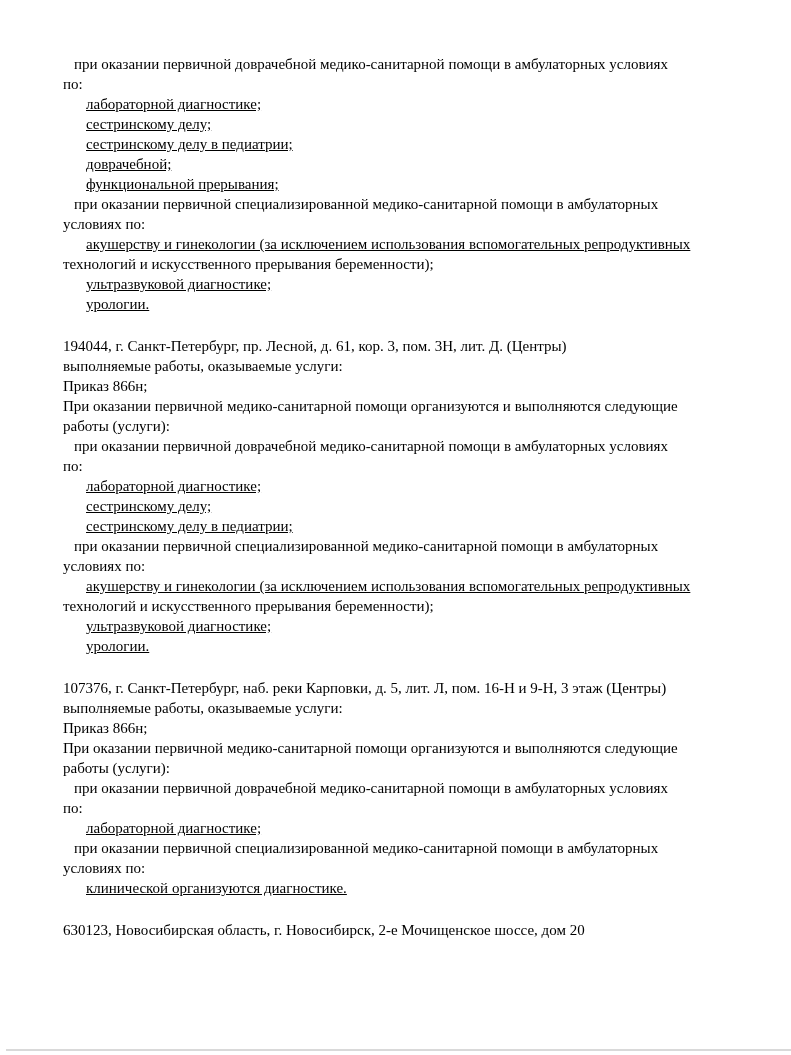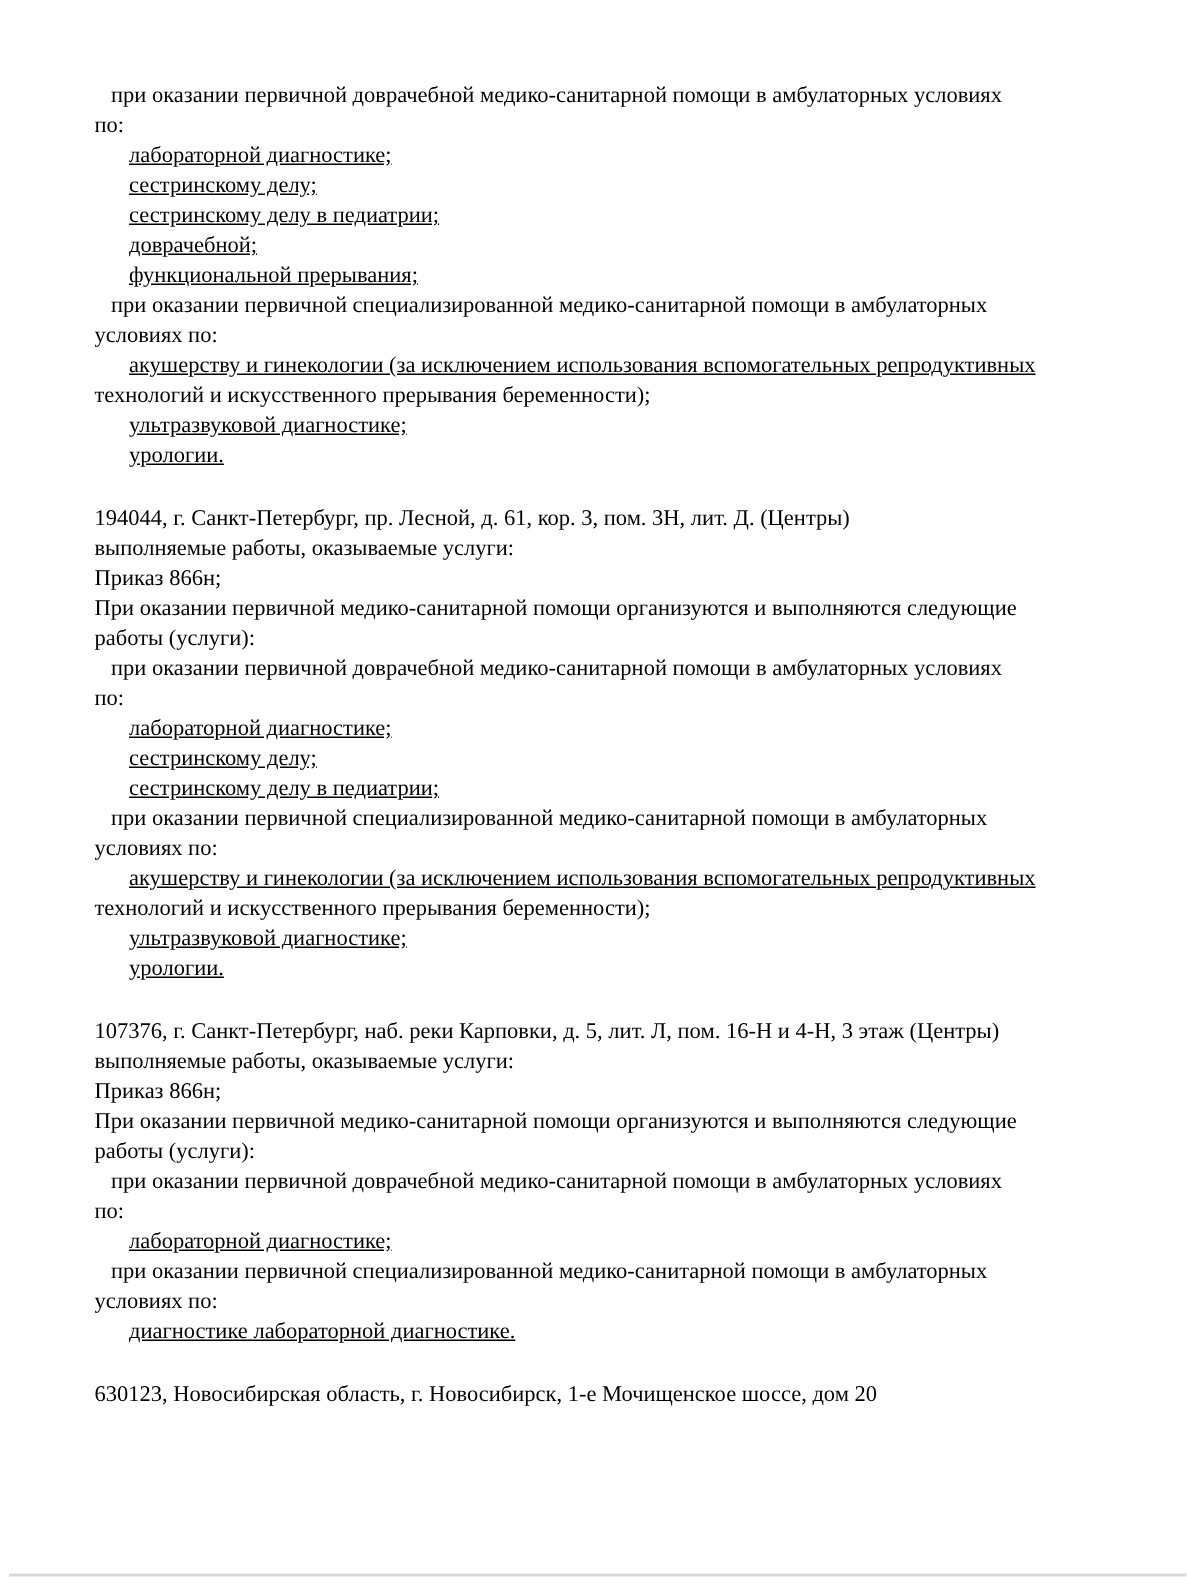"107376, г. Санкт-Петербург, наб. реки" div.line { text: 4-Н -> 9-Н }
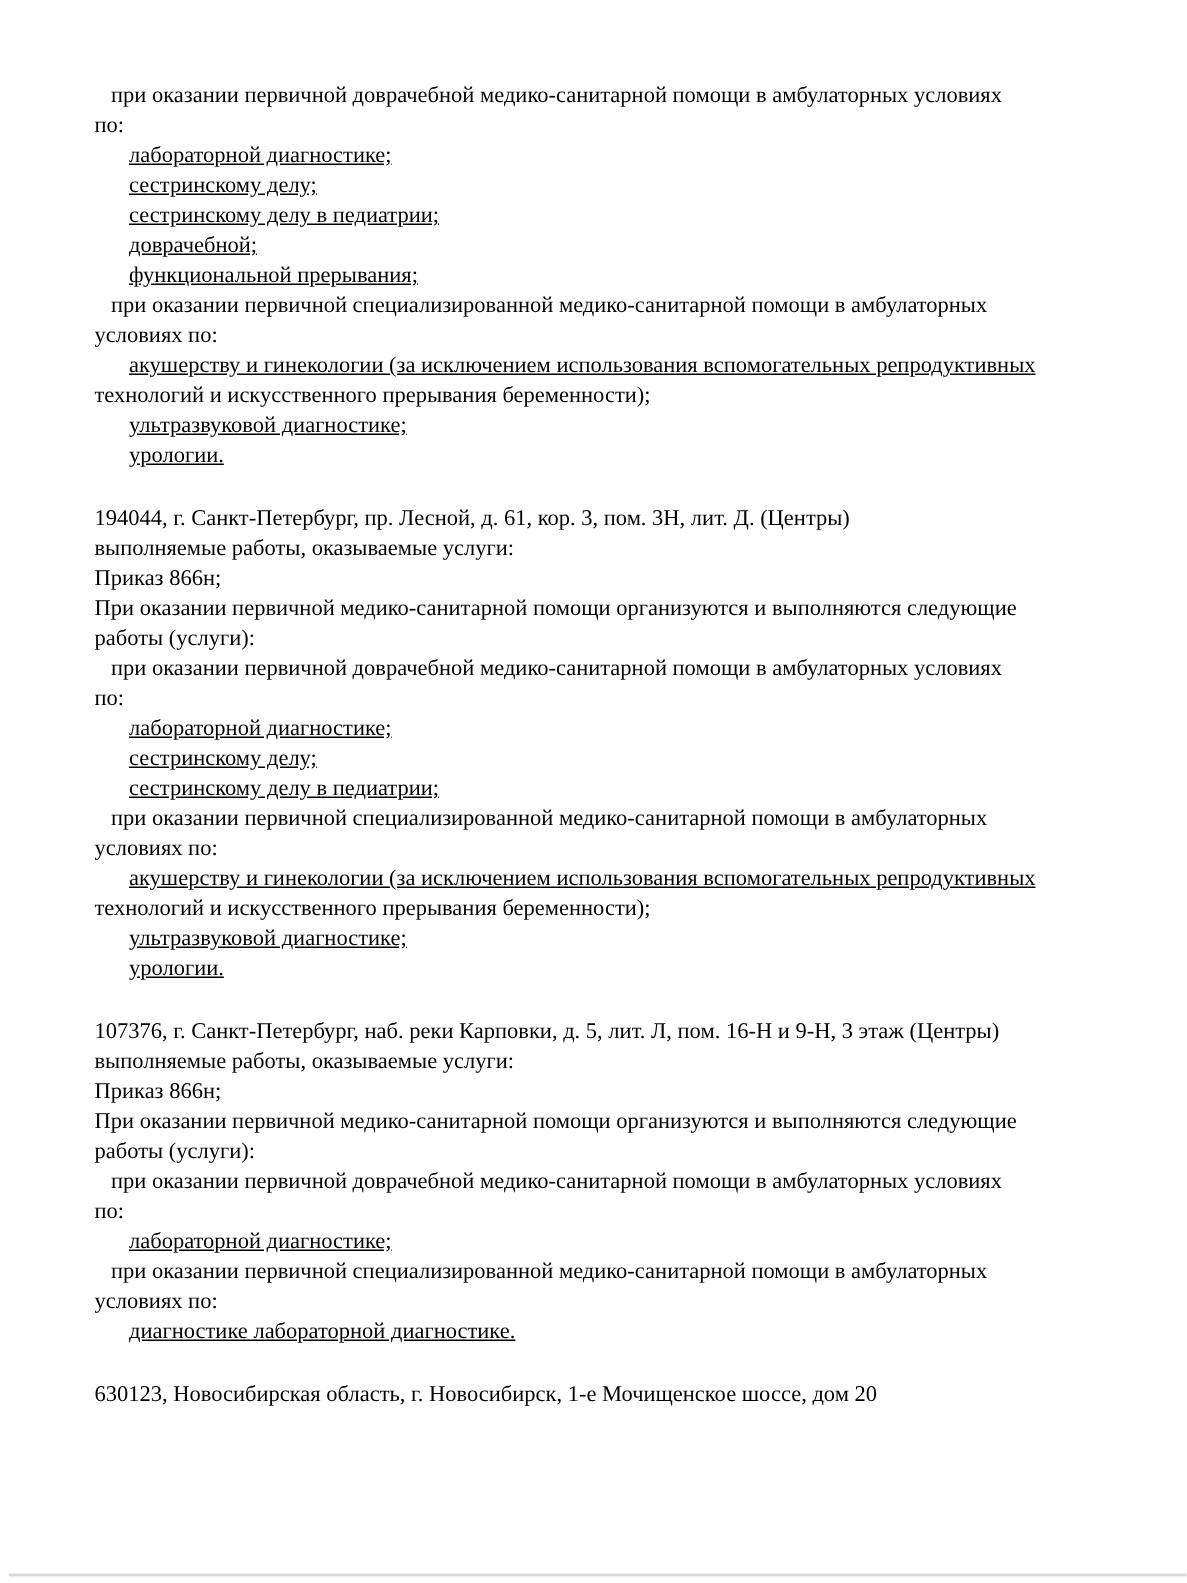"диагностике лабораторной диагностике." div.line { text: диагностике лабораторной -> клинической организуются }
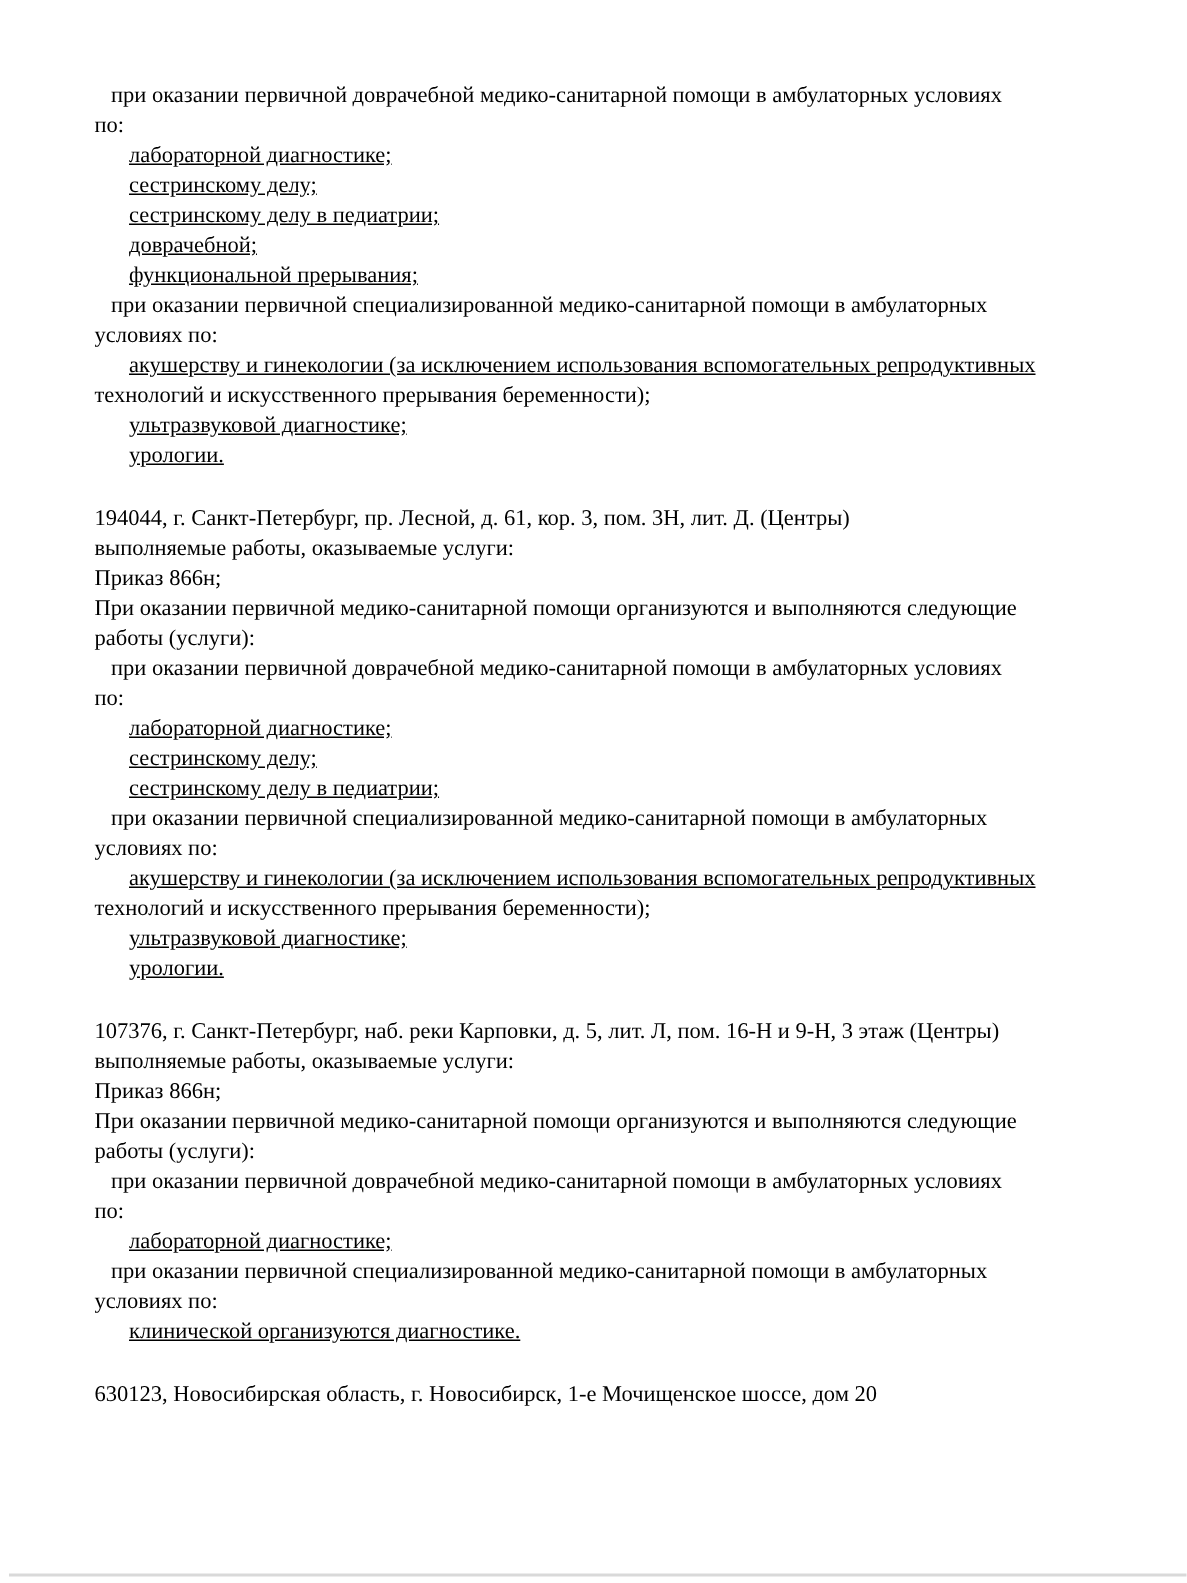"630123, Новосибирская область, г." div.line { text: 1-е -> 2-е }
